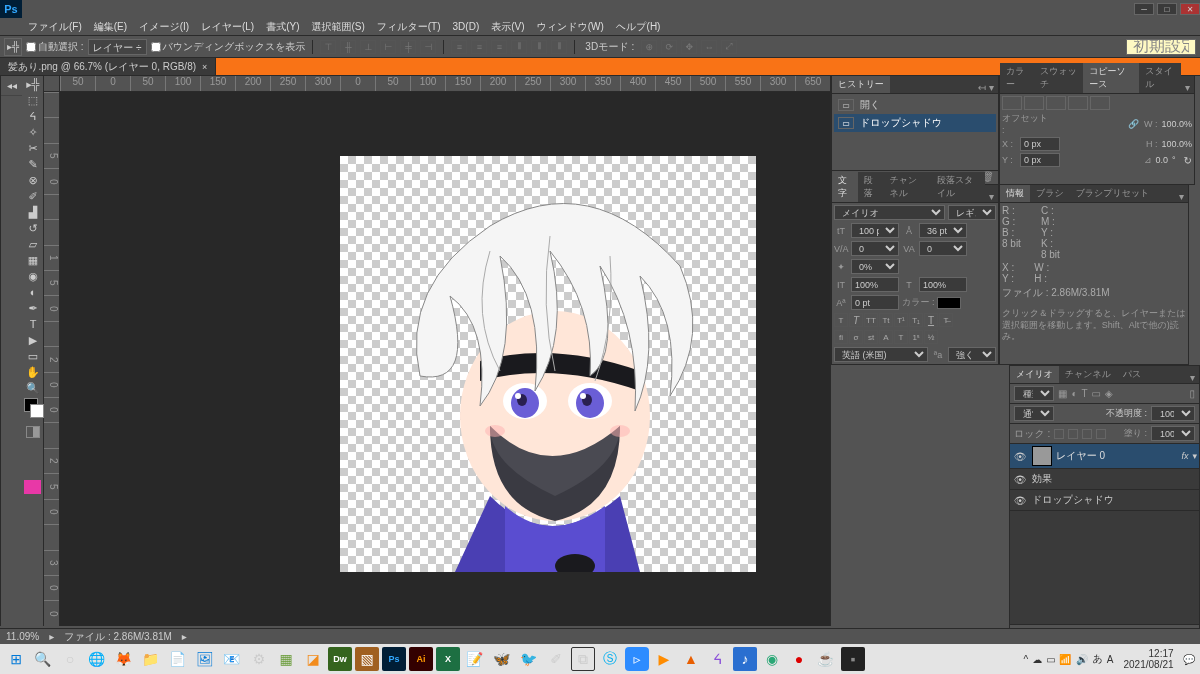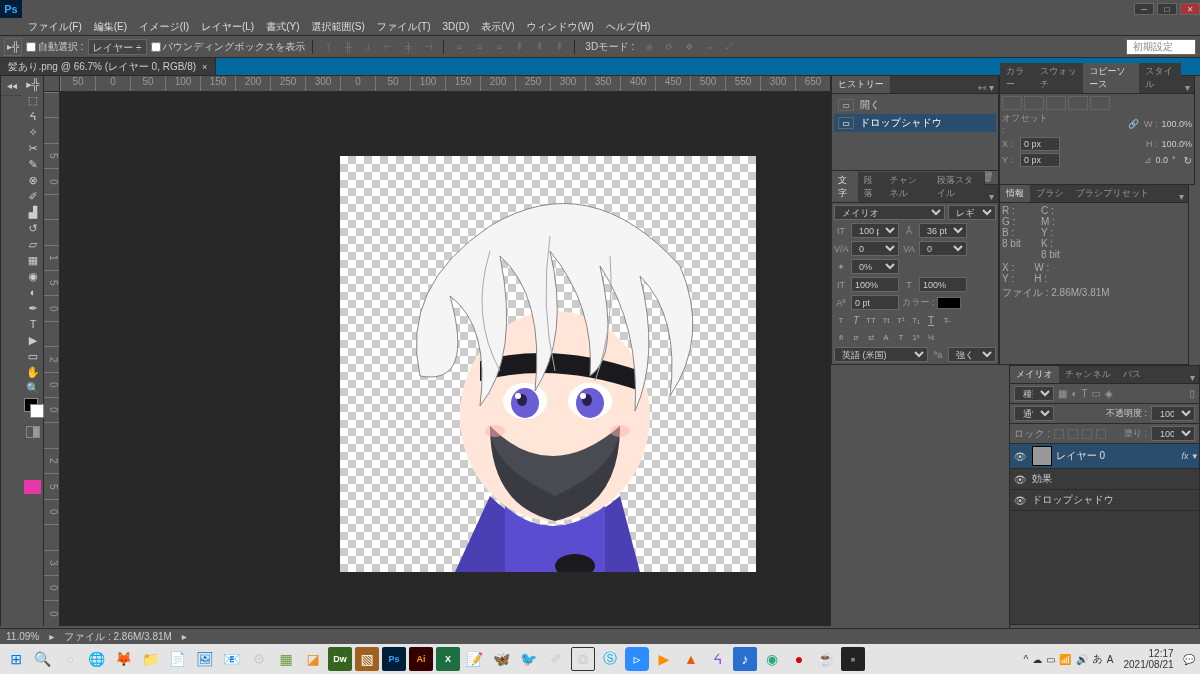"ファイル(T)" div.menu-item { text: ァイル -> ィルター }
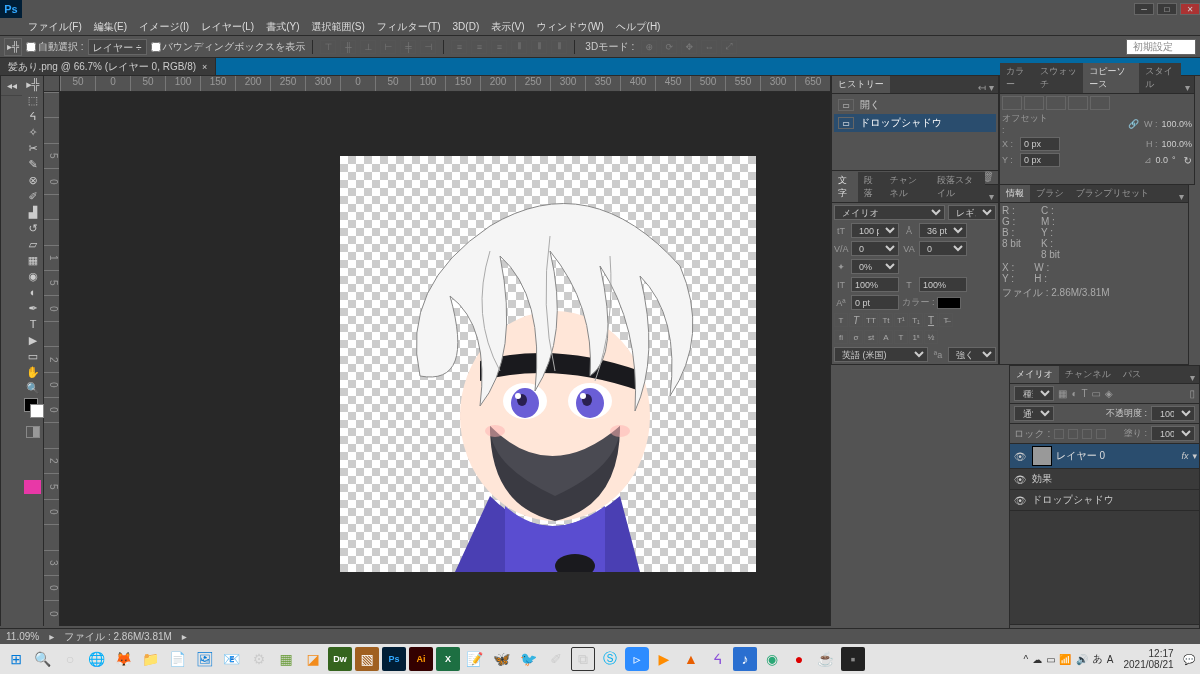"初期設定" .opt-placeholder { background: #ffffff -> #fef9c3; font-size: 10px -> 16px }
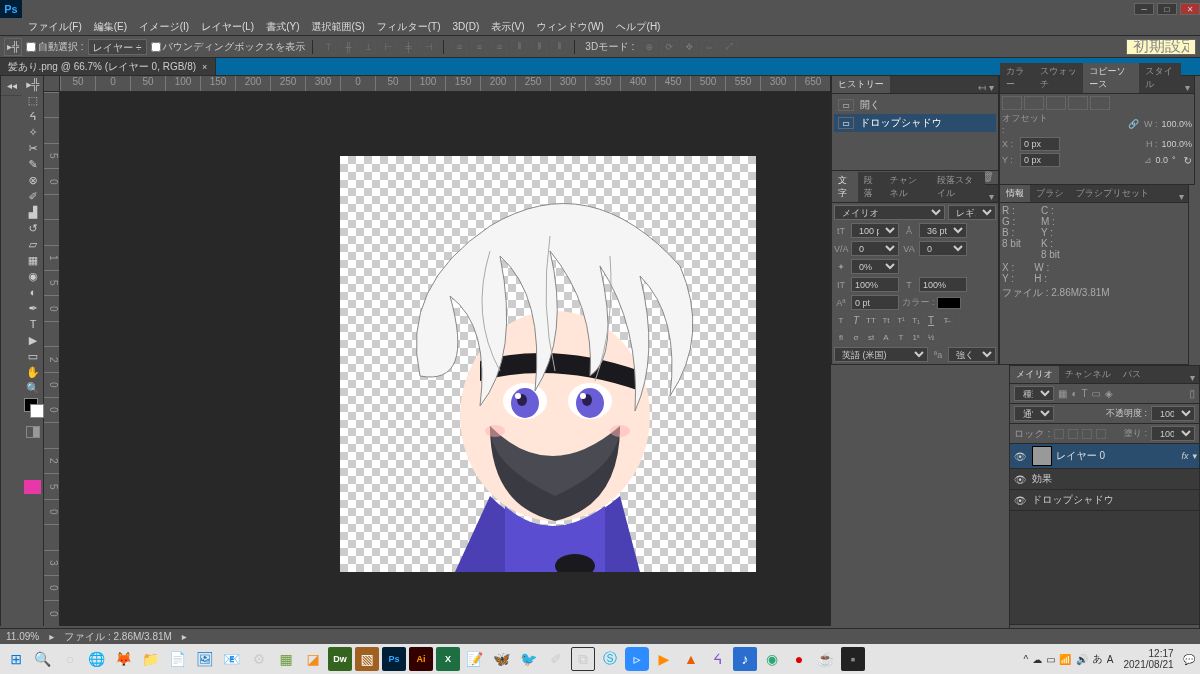"髪あり.png @ 66.7% (レイヤー 0," .doctab-bar { background: #0369a1 -> #f97316 }
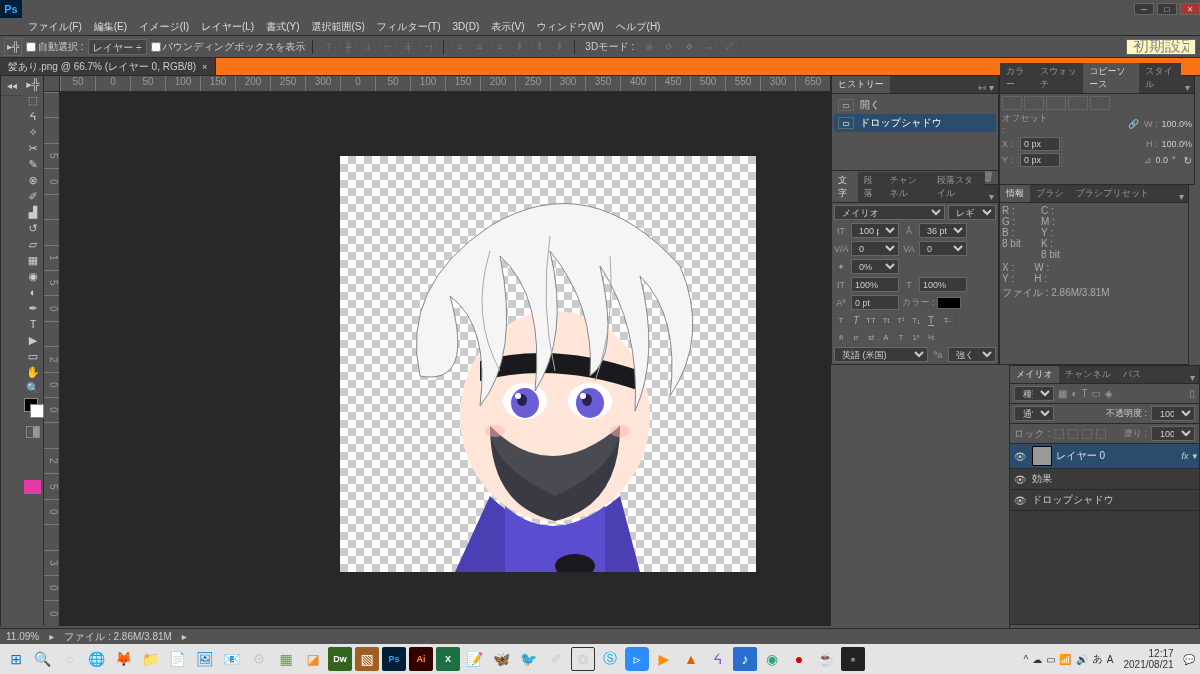"クリック＆ドラッグすると、レイヤーまたは選択範囲を移動します。Shift、Alt" div.info-note { html: none -> <div>クリック＆ドラッグすると、レイヤーまたは選択範囲を移動します。Shift、Altで他の)読み。</div> }
